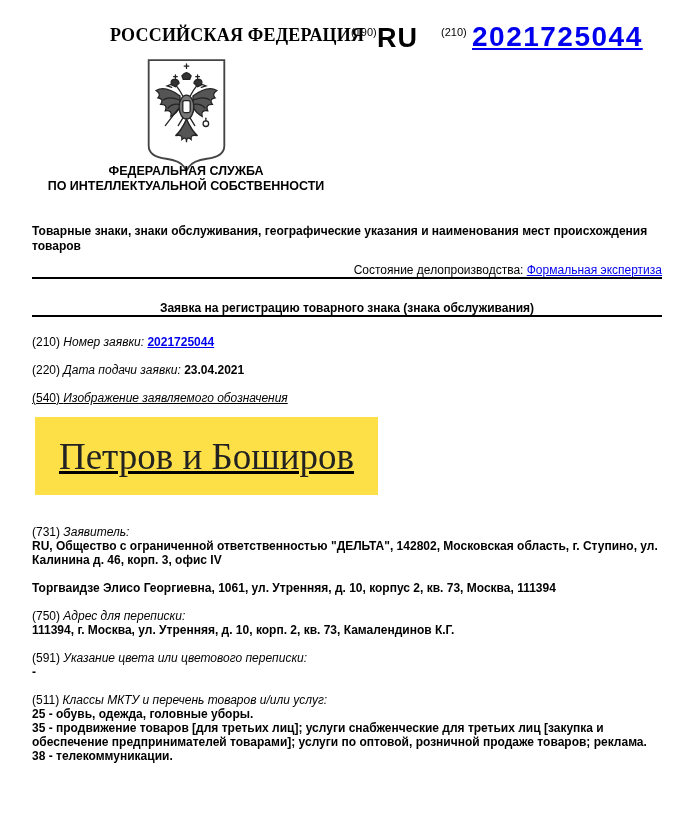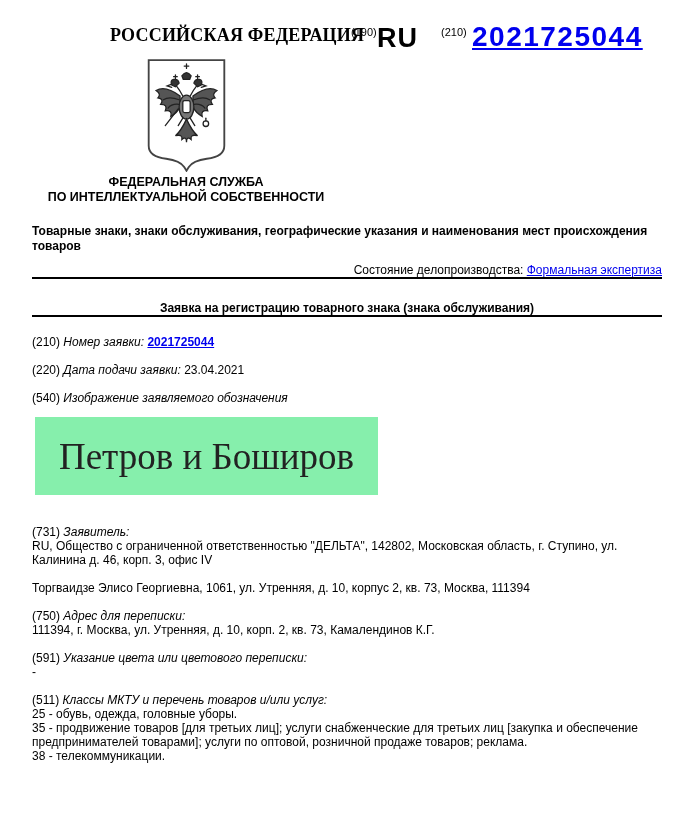"ФЕДЕРАЛЬНАЯ СЛУЖБА" .office-name { top: 175px -> 164px }
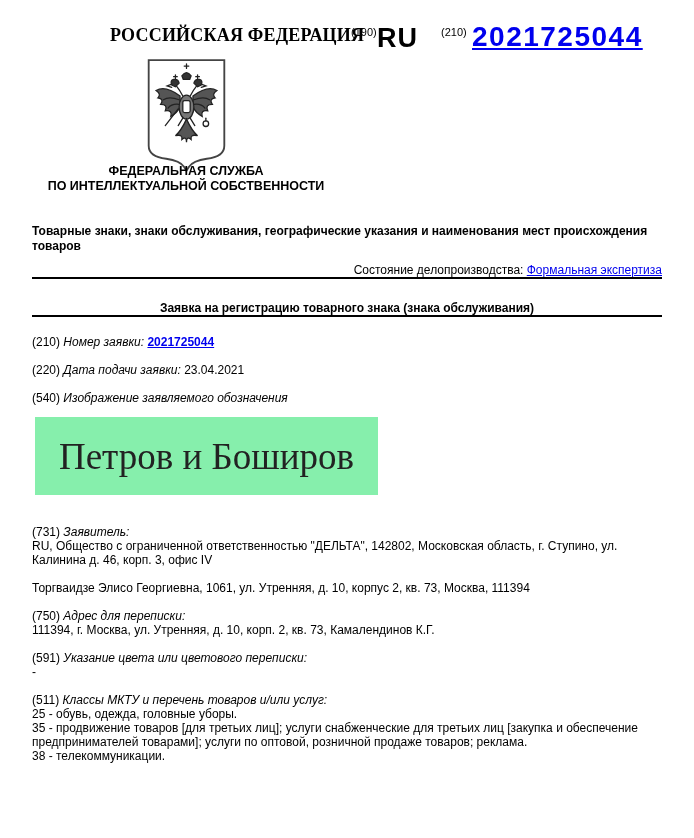"23.04.2021" .field .value { font-weight: normal -> bold }
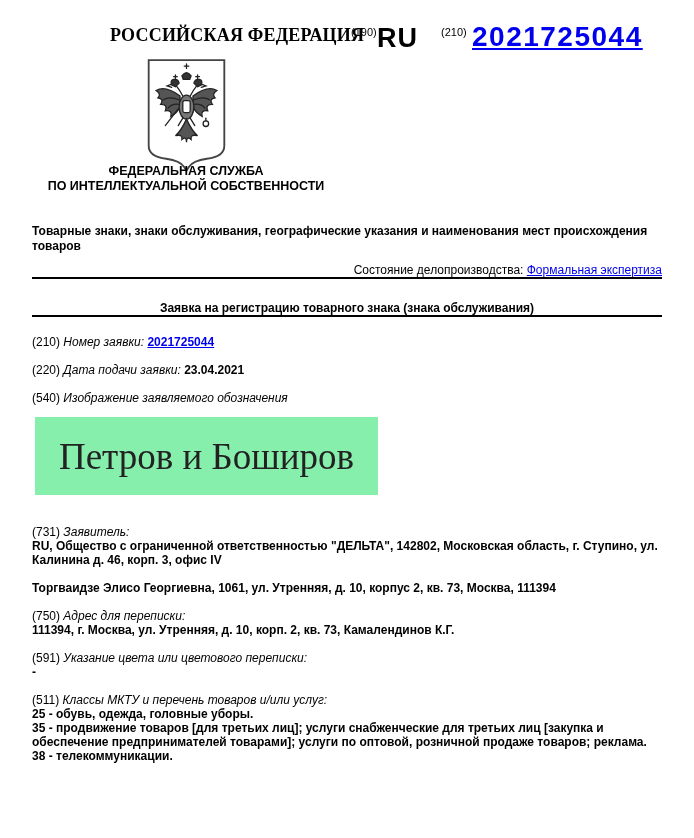"(540) Изображение заявляемого" .mark-sp { text-decoration: none -> underline }
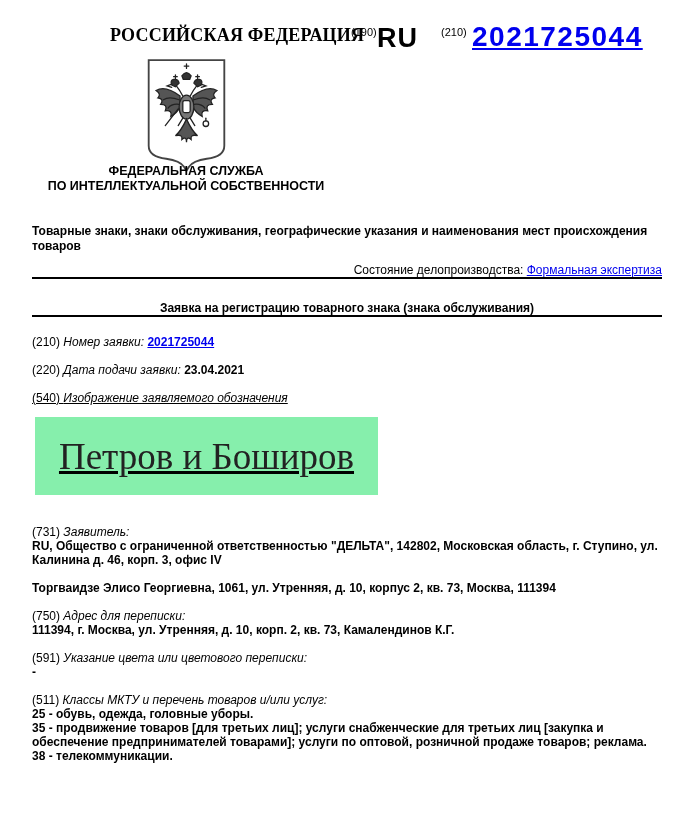"Петров и Боширов" .mark-image { background: #86efac -> #fde047 }
